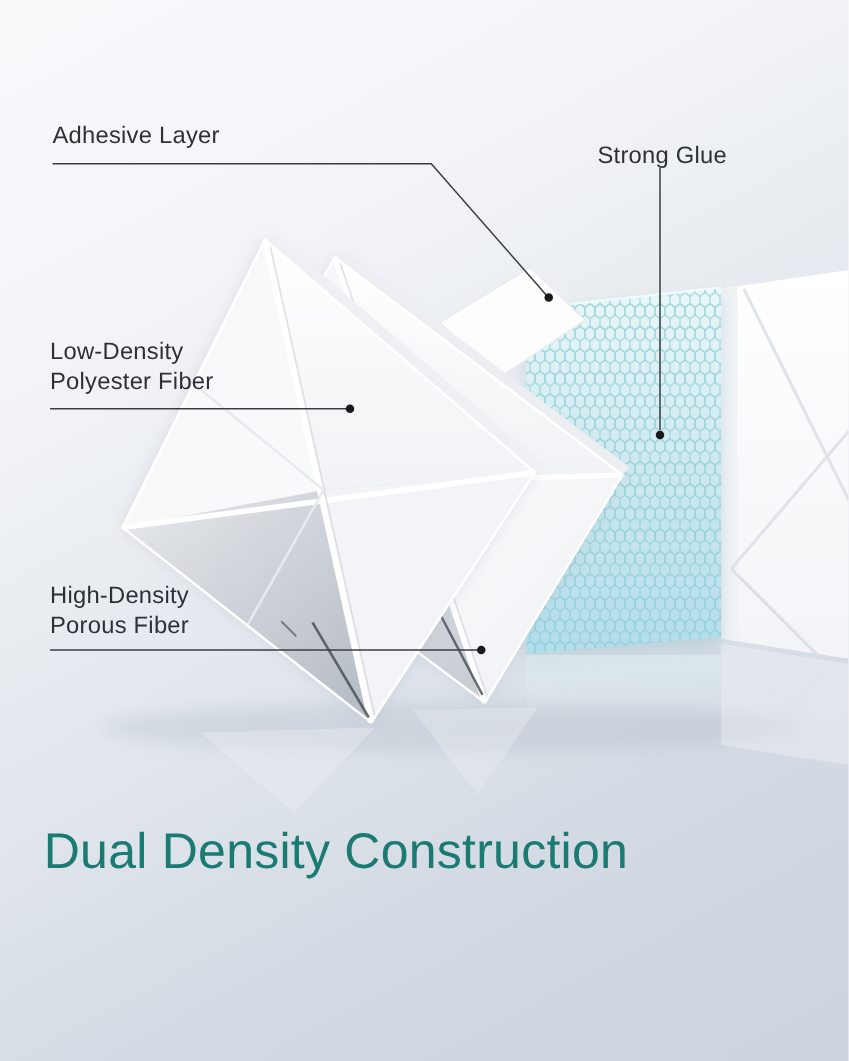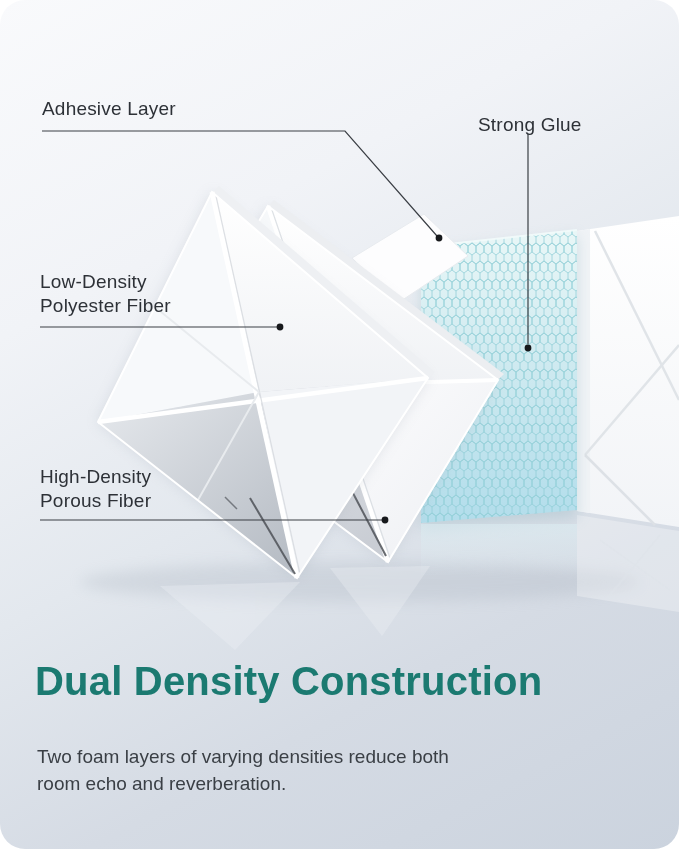"Adhesive Layer" .canvas { border-radius: 25px -> none }
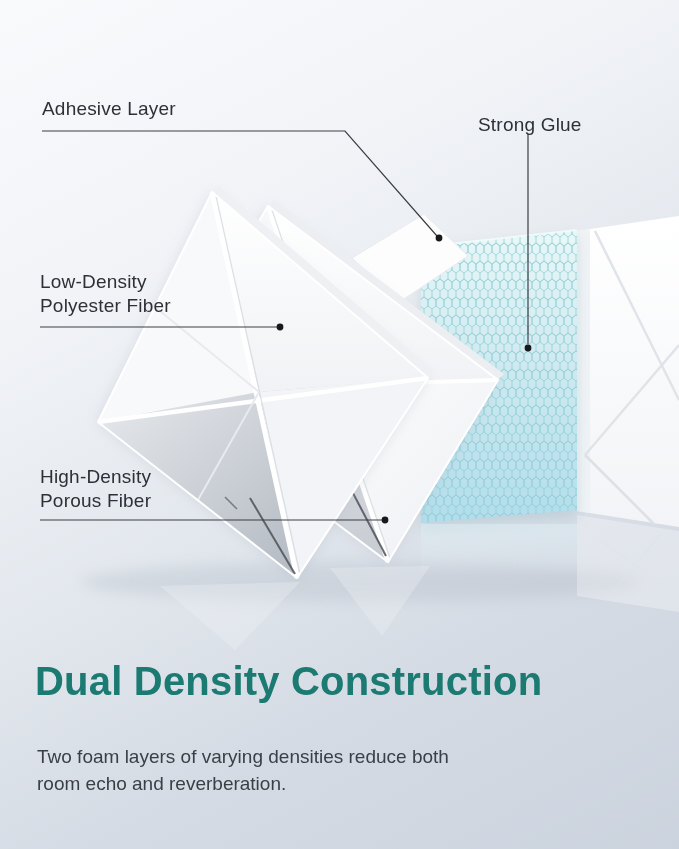"Dual Density Construction" .headline { font-weight: 700 -> 400 }
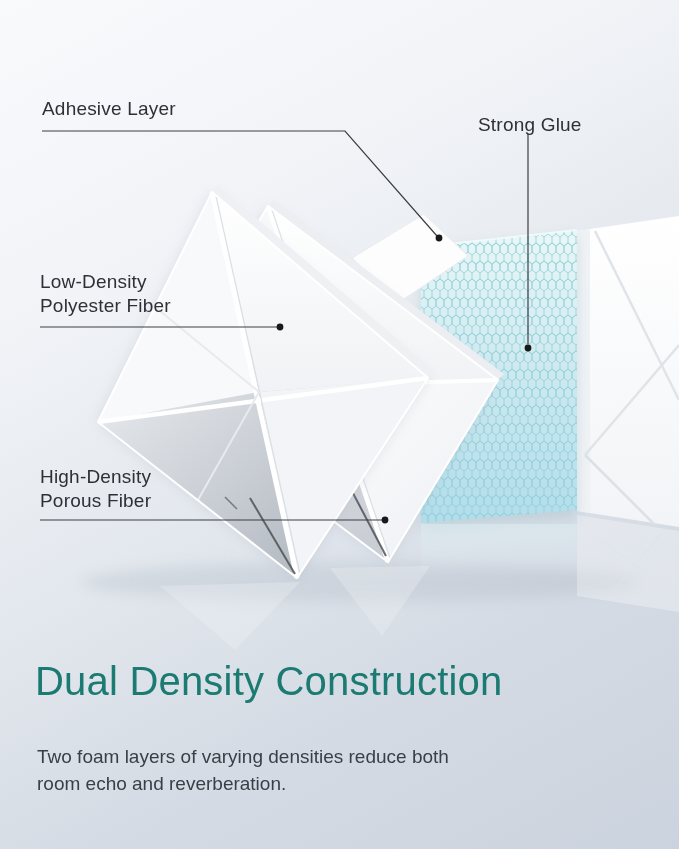"Two foam layers of varying" div.description { html: <div> <span>Two foam layers of varying densities reduce both</span><br> <span>room echo and reverberation.</span> </div> -> none }
